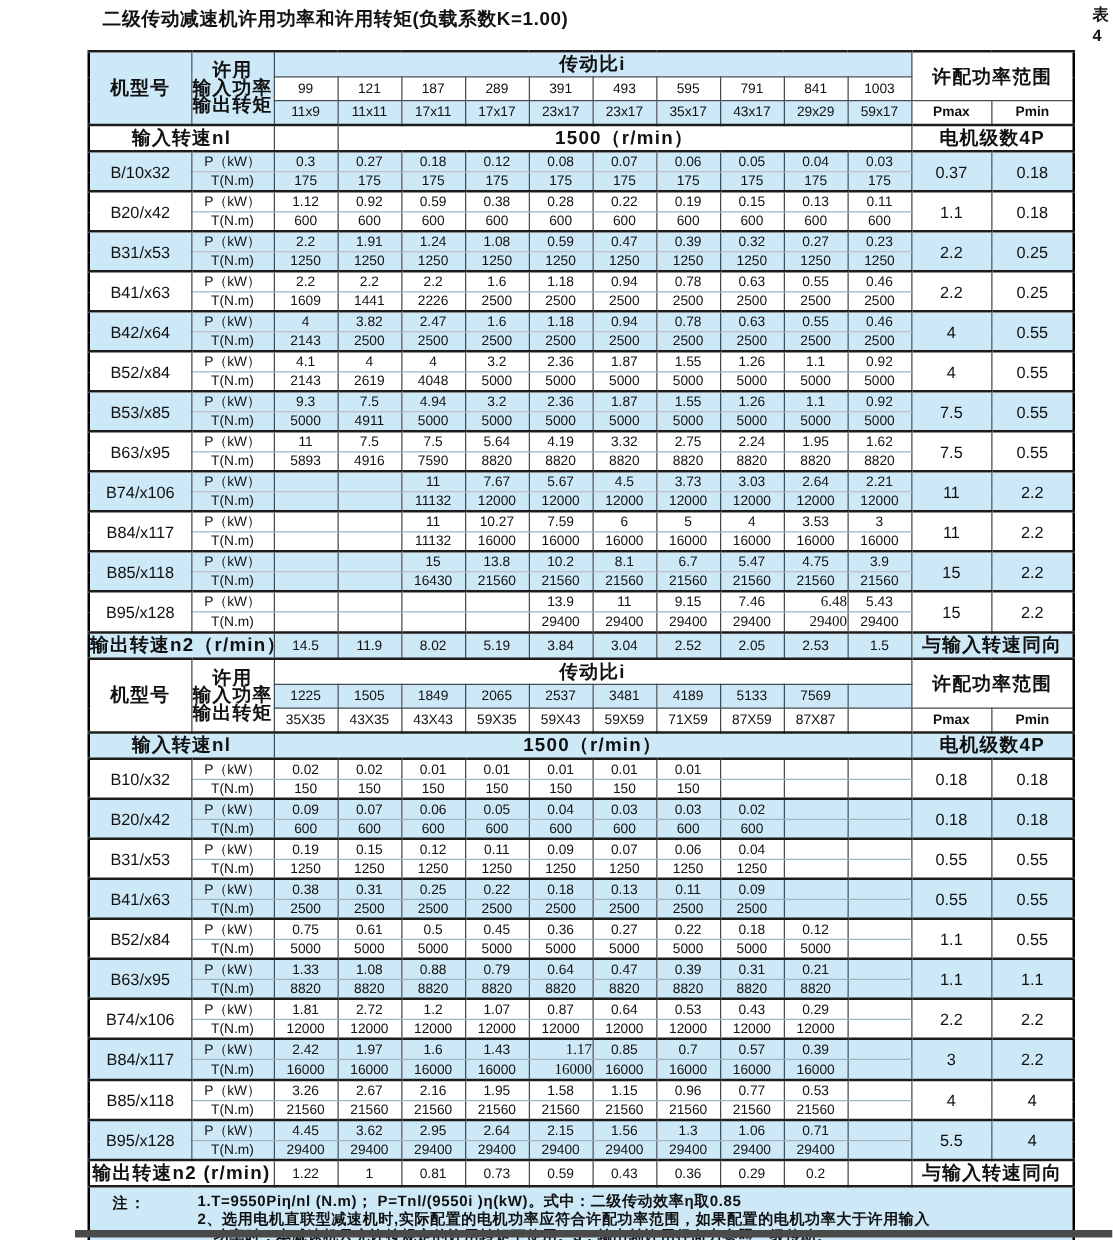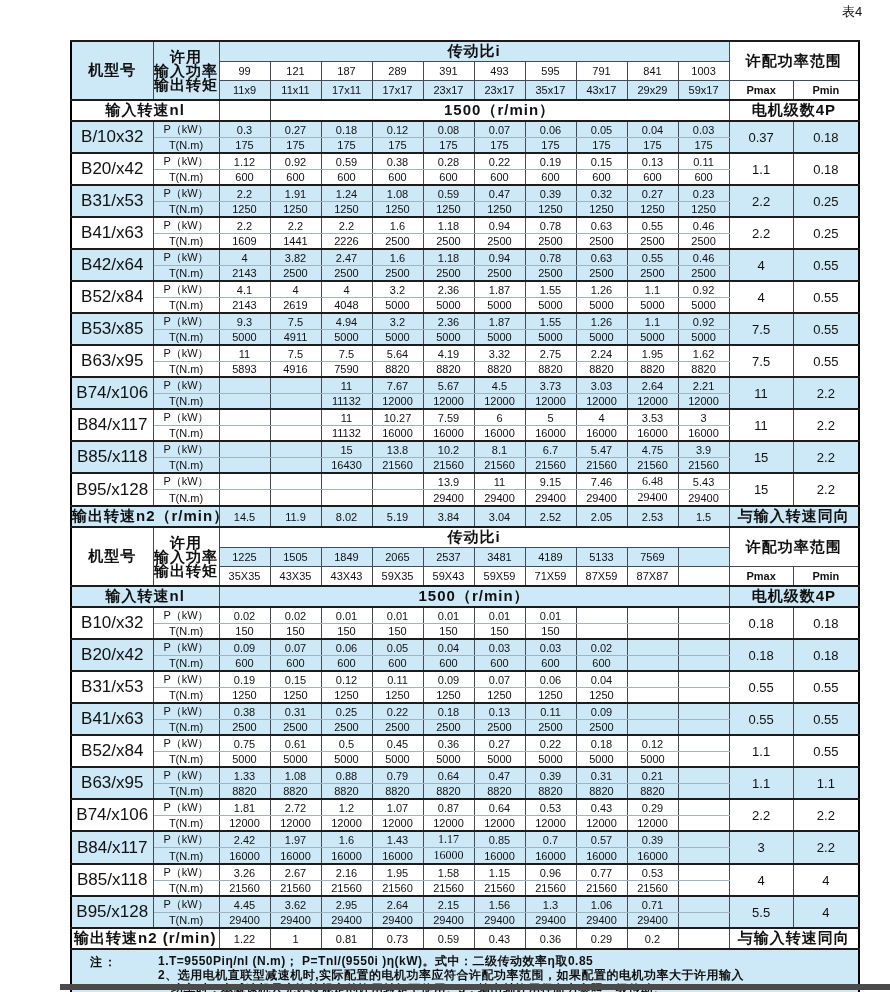"二级传动减速机许用功率和许用转矩(负载系数K=1.00)" div.title { html: none -> <div>二级传动减速机许用功率和许用转矩(负载系数K=1.00)</div> }
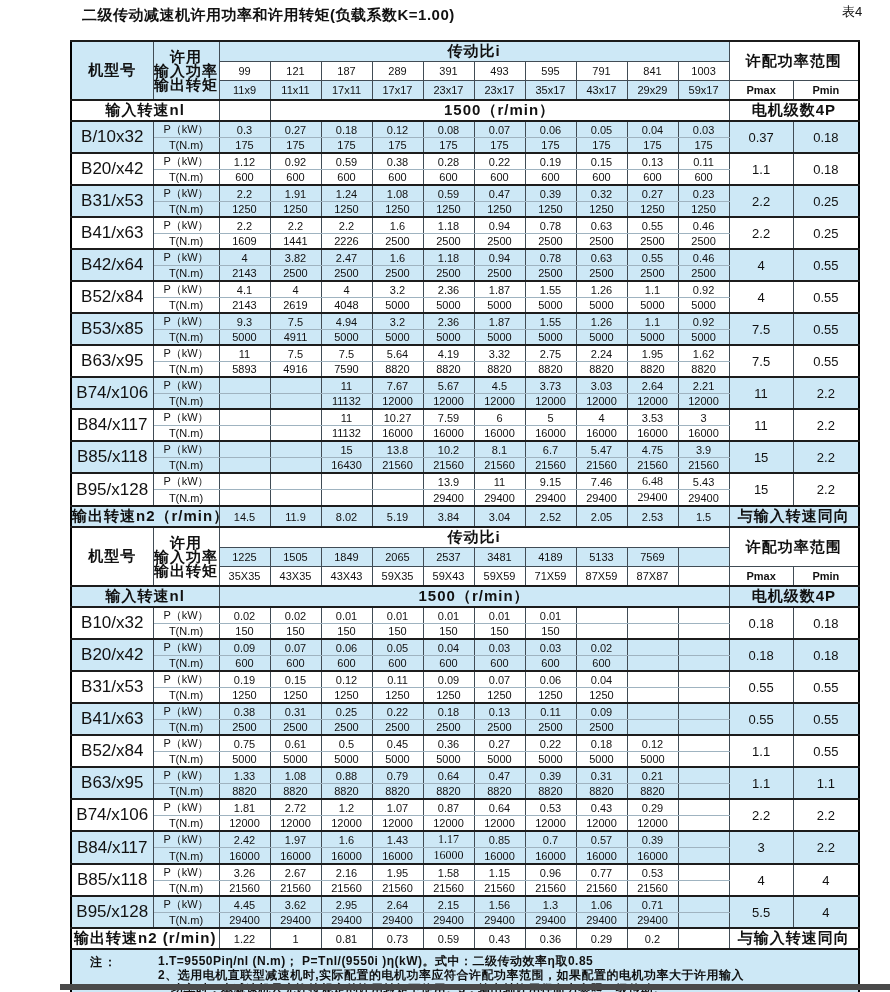"表4" .tabletag { font-weight: normal -> bold; left: 842px -> 874px }
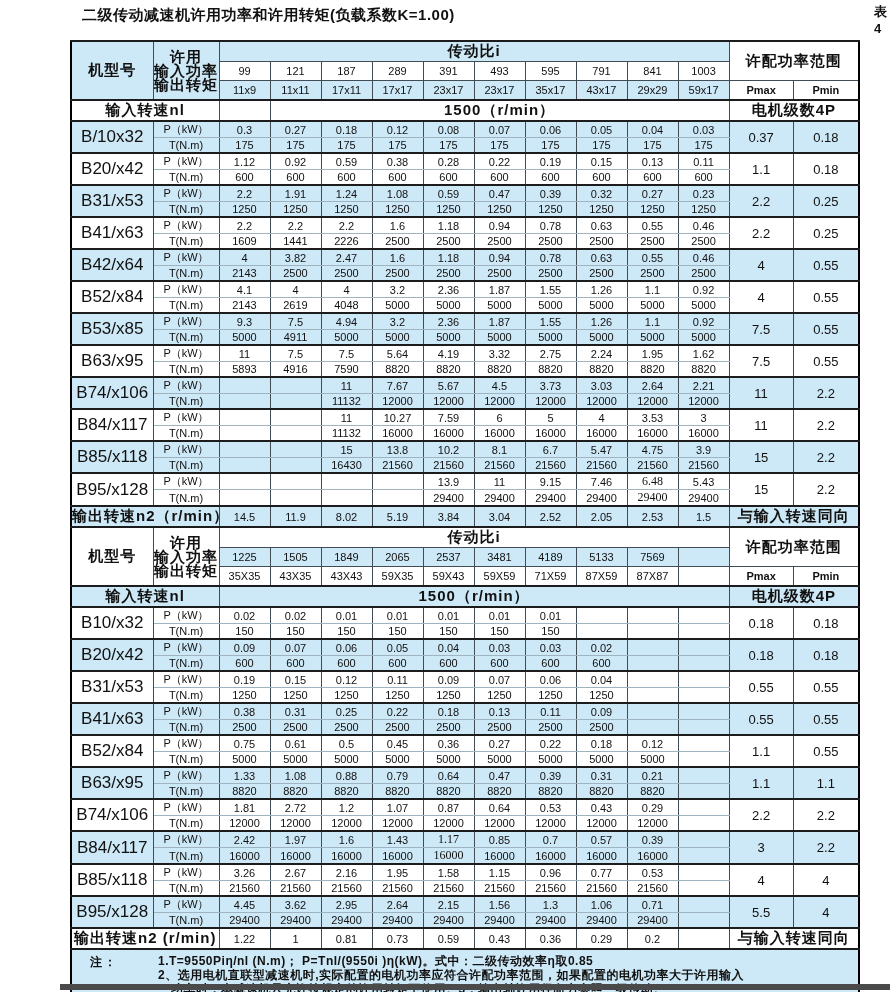"B/10x32" .model { font-size: 17px -> 13px }
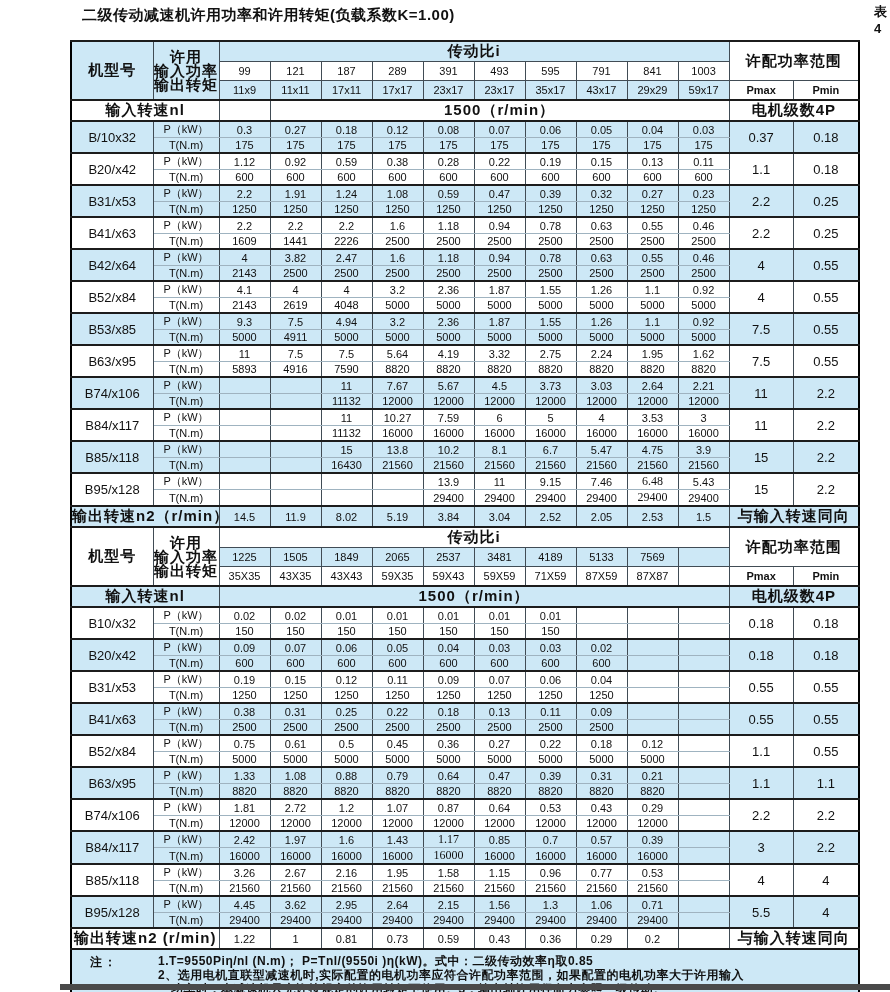"6.48" .serif { text-align: none -> right }
